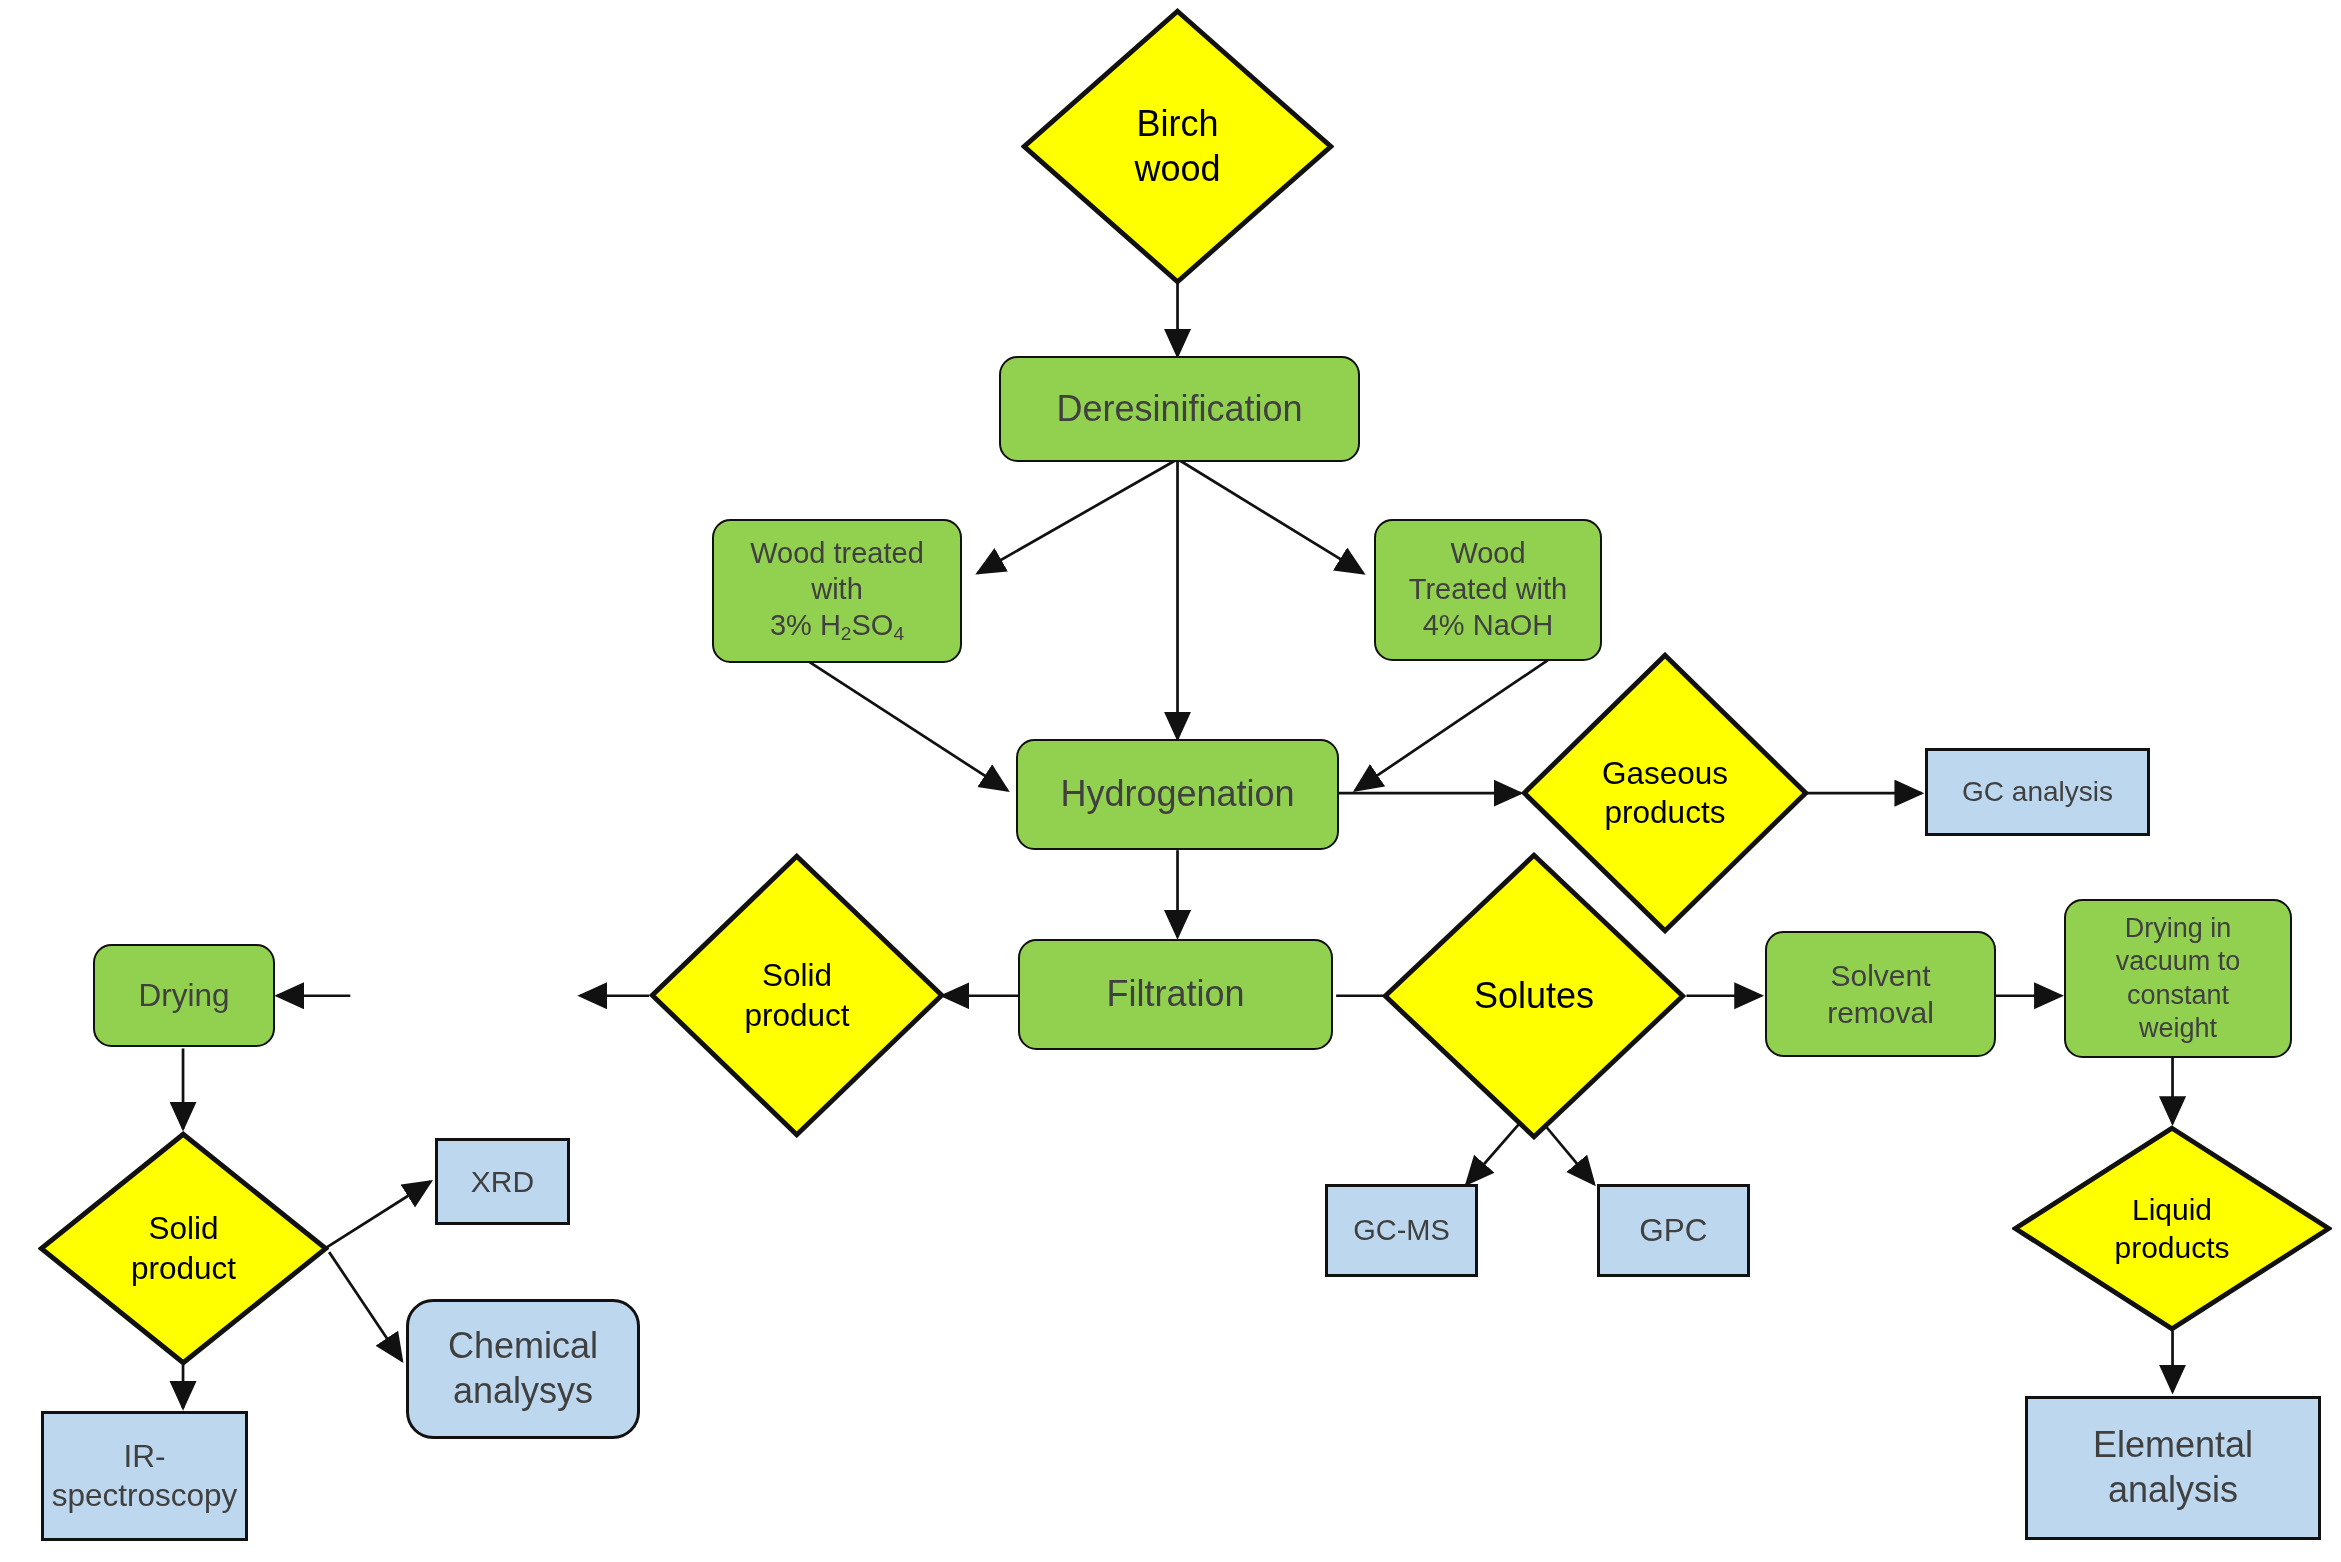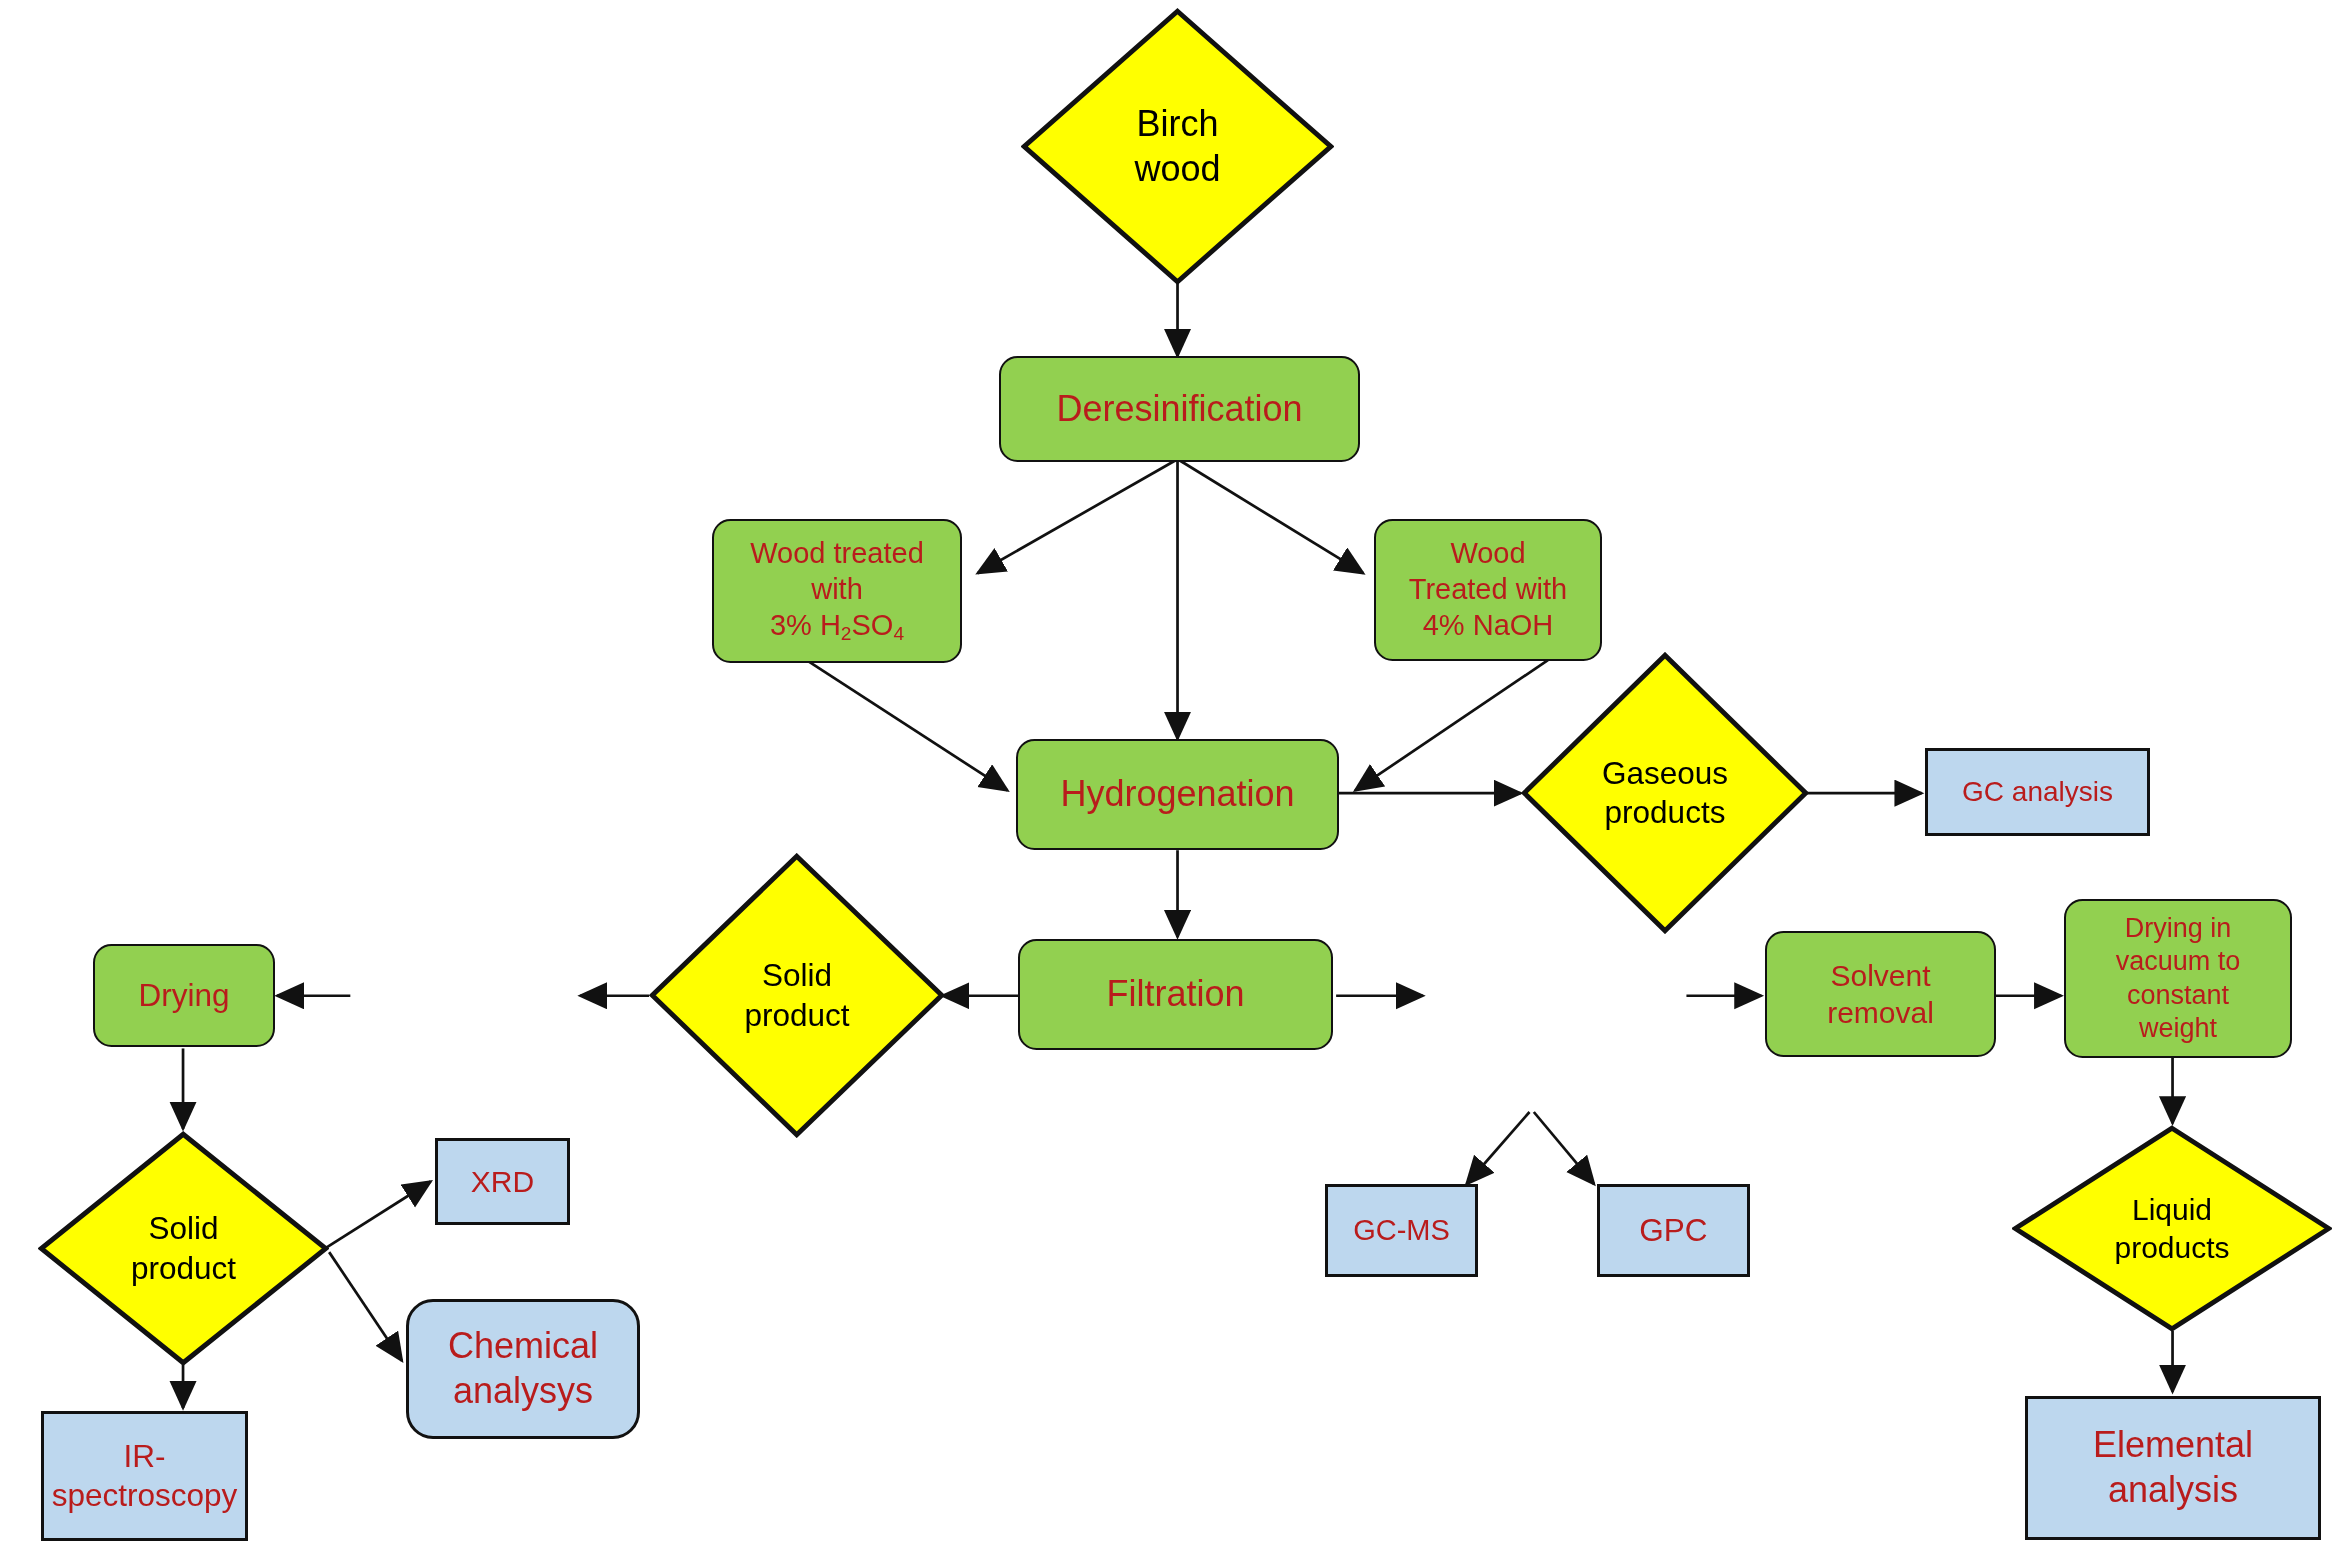"Deresinification" .node { color: #b91c1c -> #404040 }
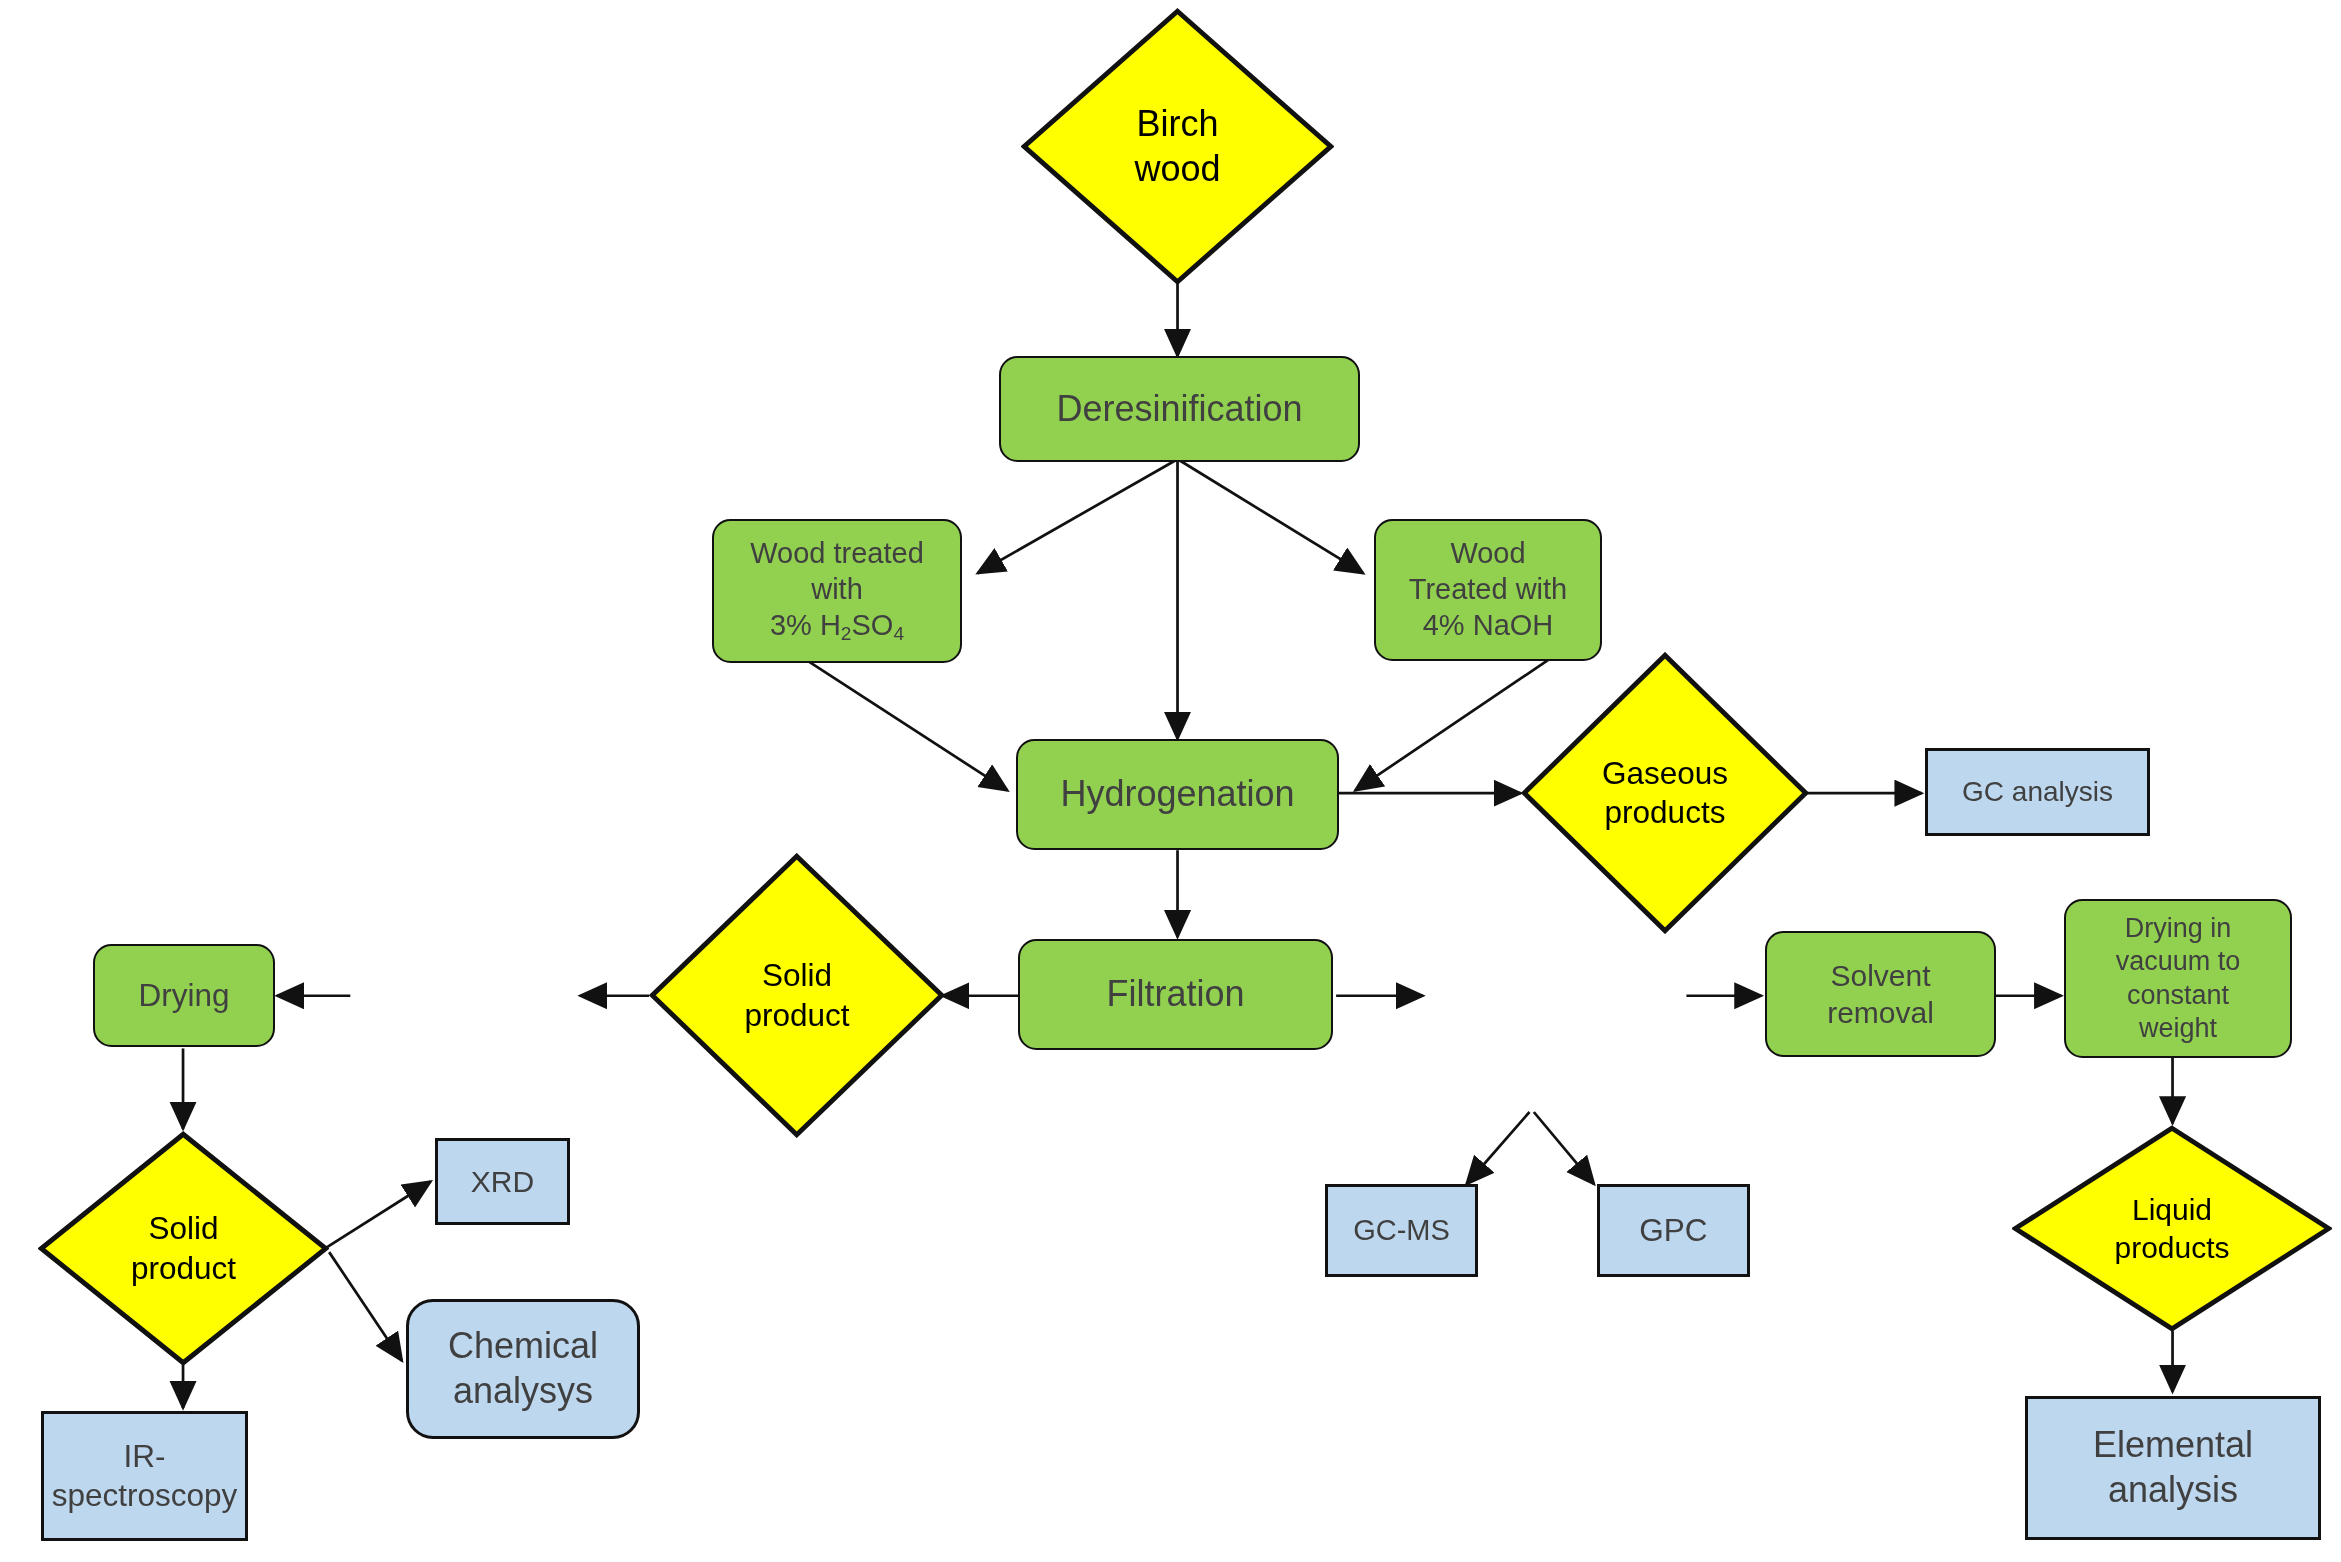"Solutes" div.dec-wrap { html: none -> <div> <svg> <polygon></polygon> </svg> <div>Solutes</div> </div> }
